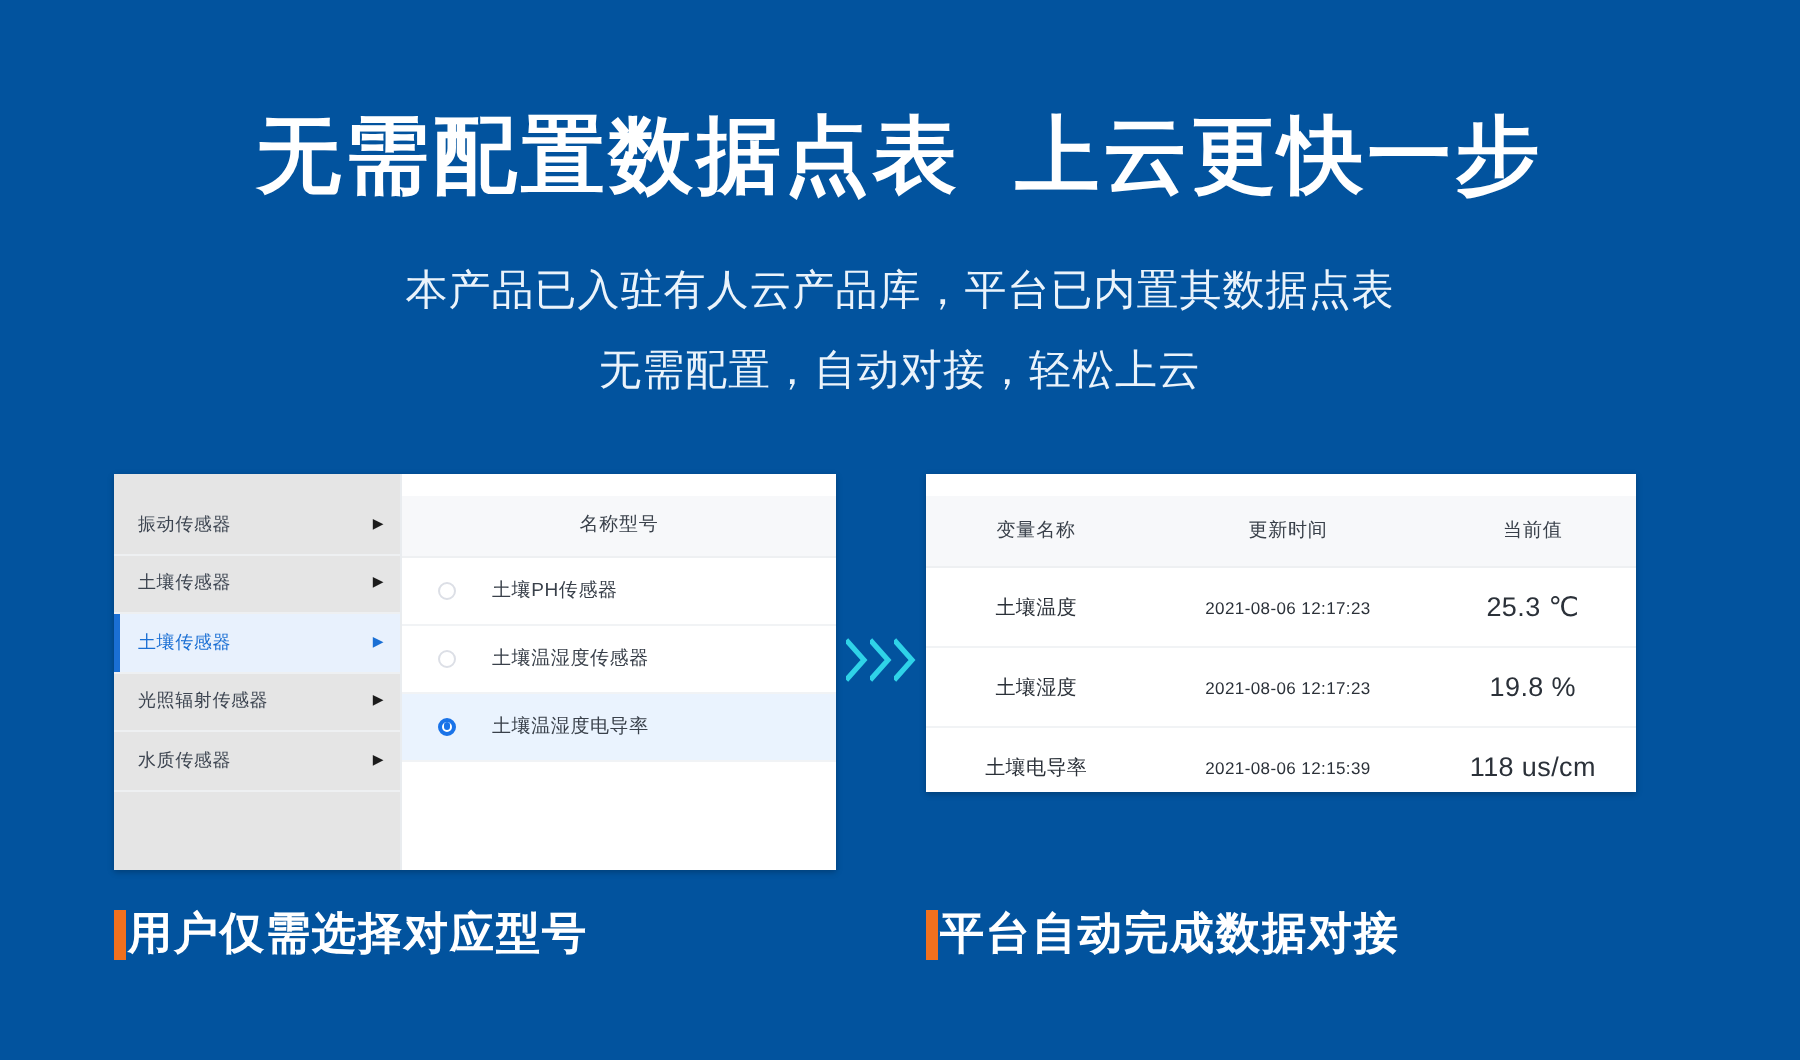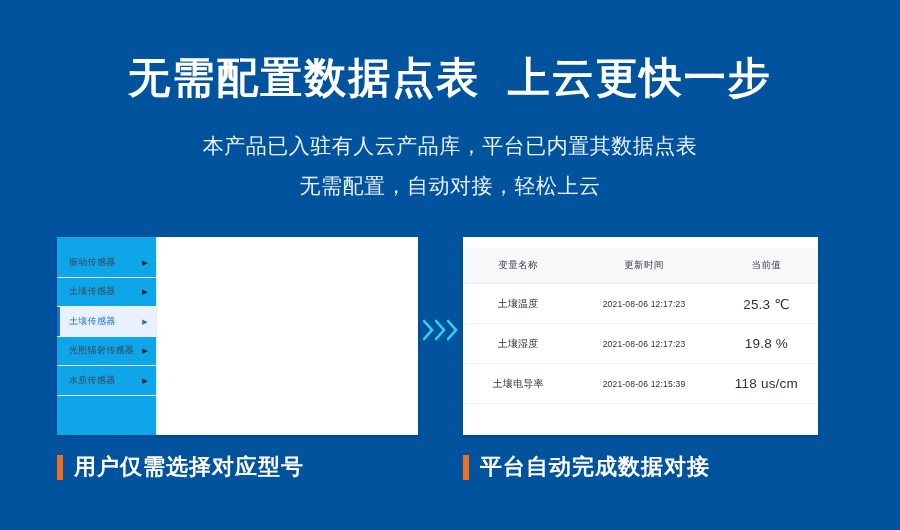"振动传感器" .sidebar { background: #0ea5e9 -> #e5e5e5; width: 100px -> 144px }
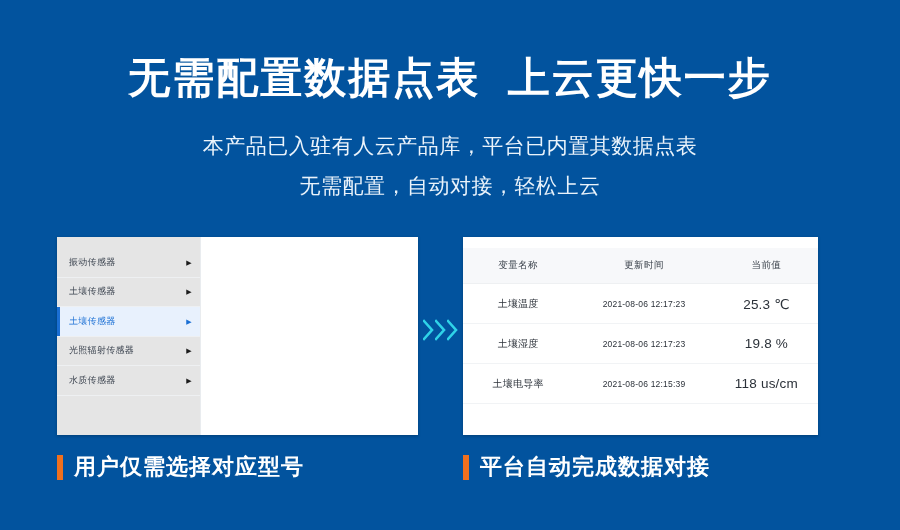"名称型号" div.list-pane { html: none -> <div> <div>名称型号</div> <div> <span></span> <span>土壤PH传感器</span> </div> <div> <span></span> <span>土壤温湿度传感器</span> </div> <div> <span></span> <span>土壤温湿度电导率</span> </div> </div> }
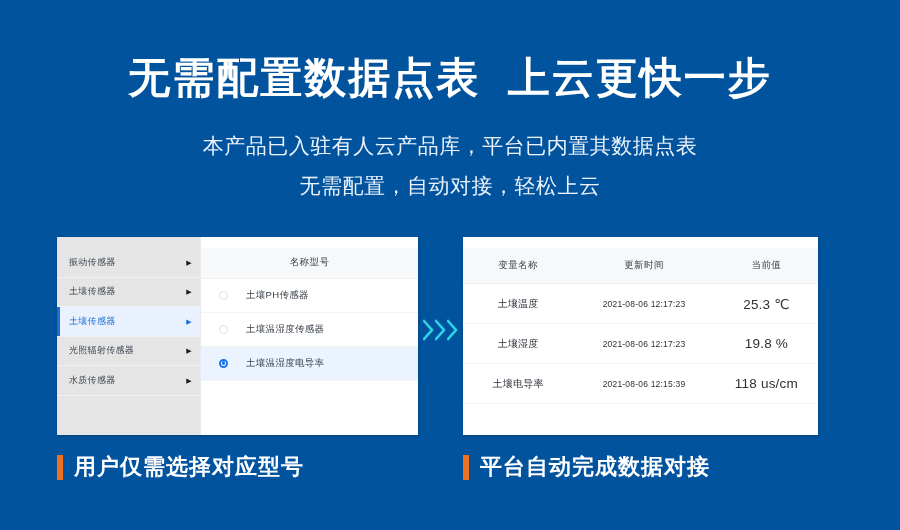"变量名称" .card-right { height: 198px -> 159px }
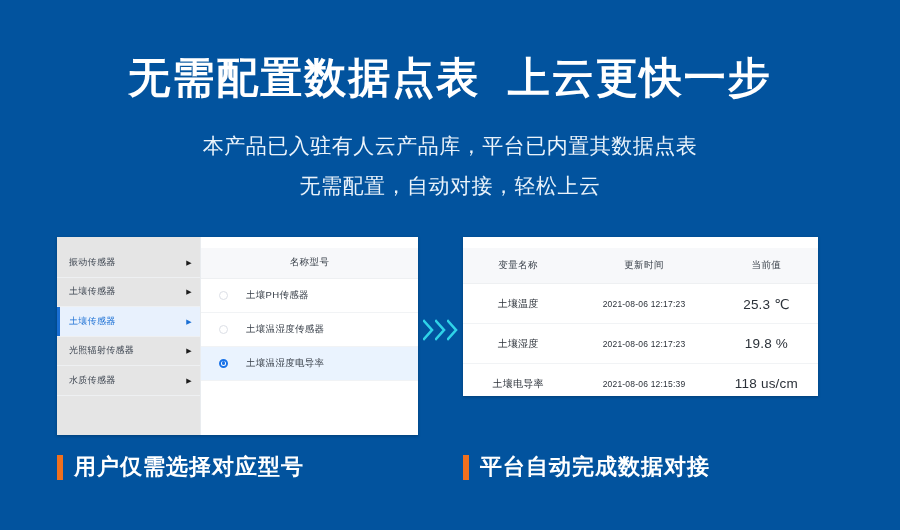"用户仅需选择对应型号" .caption { gap: 11px -> 1px }
